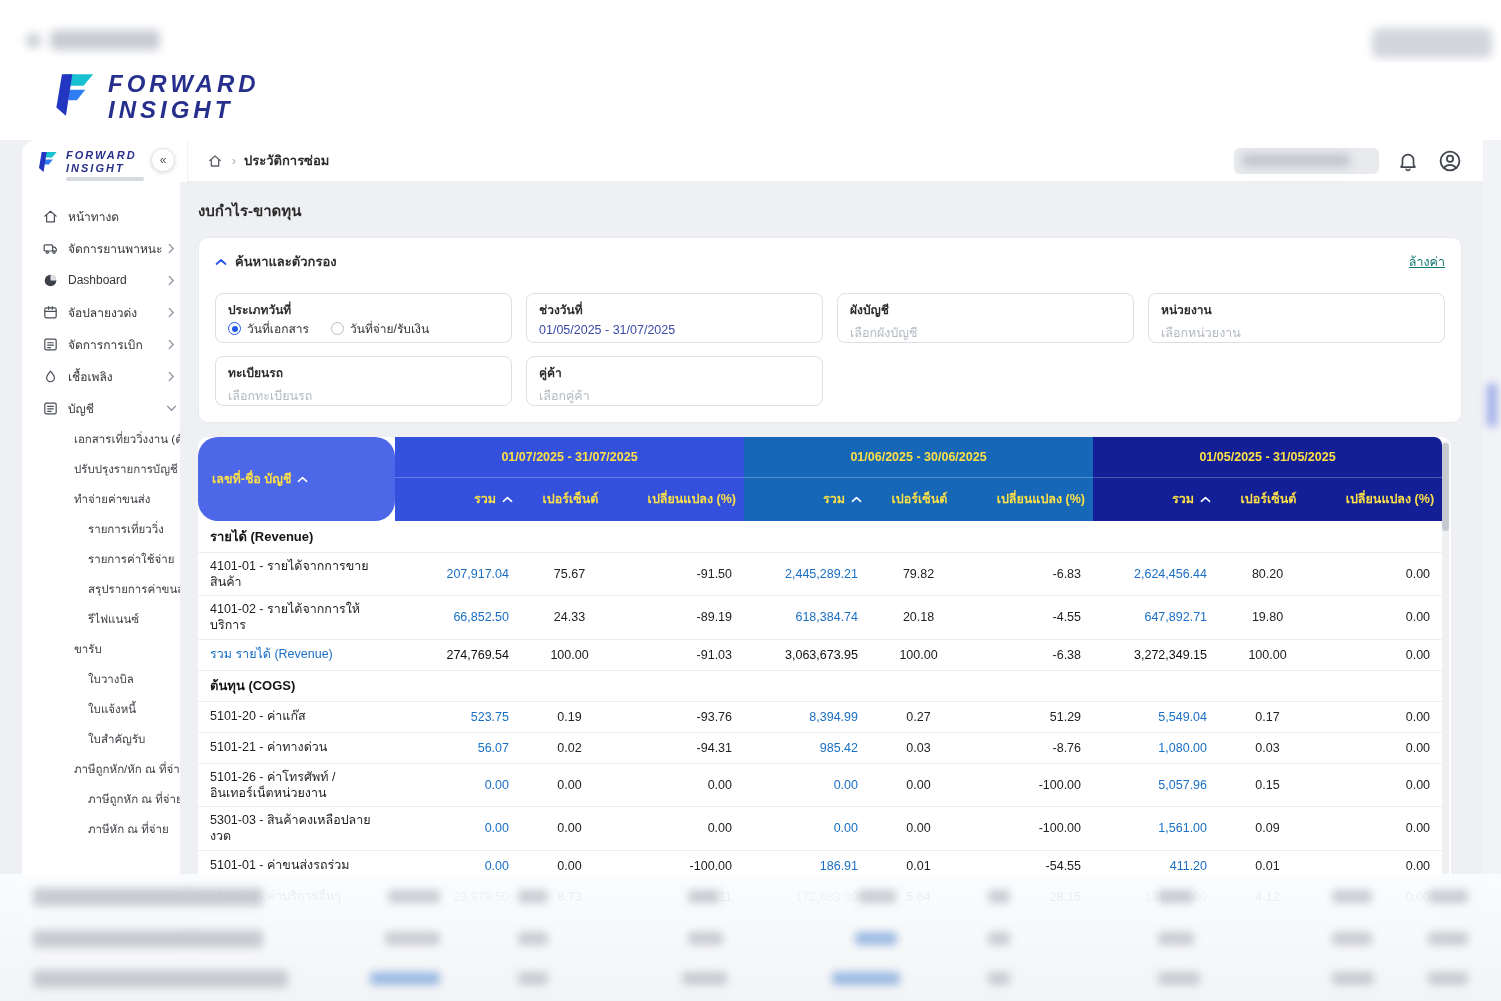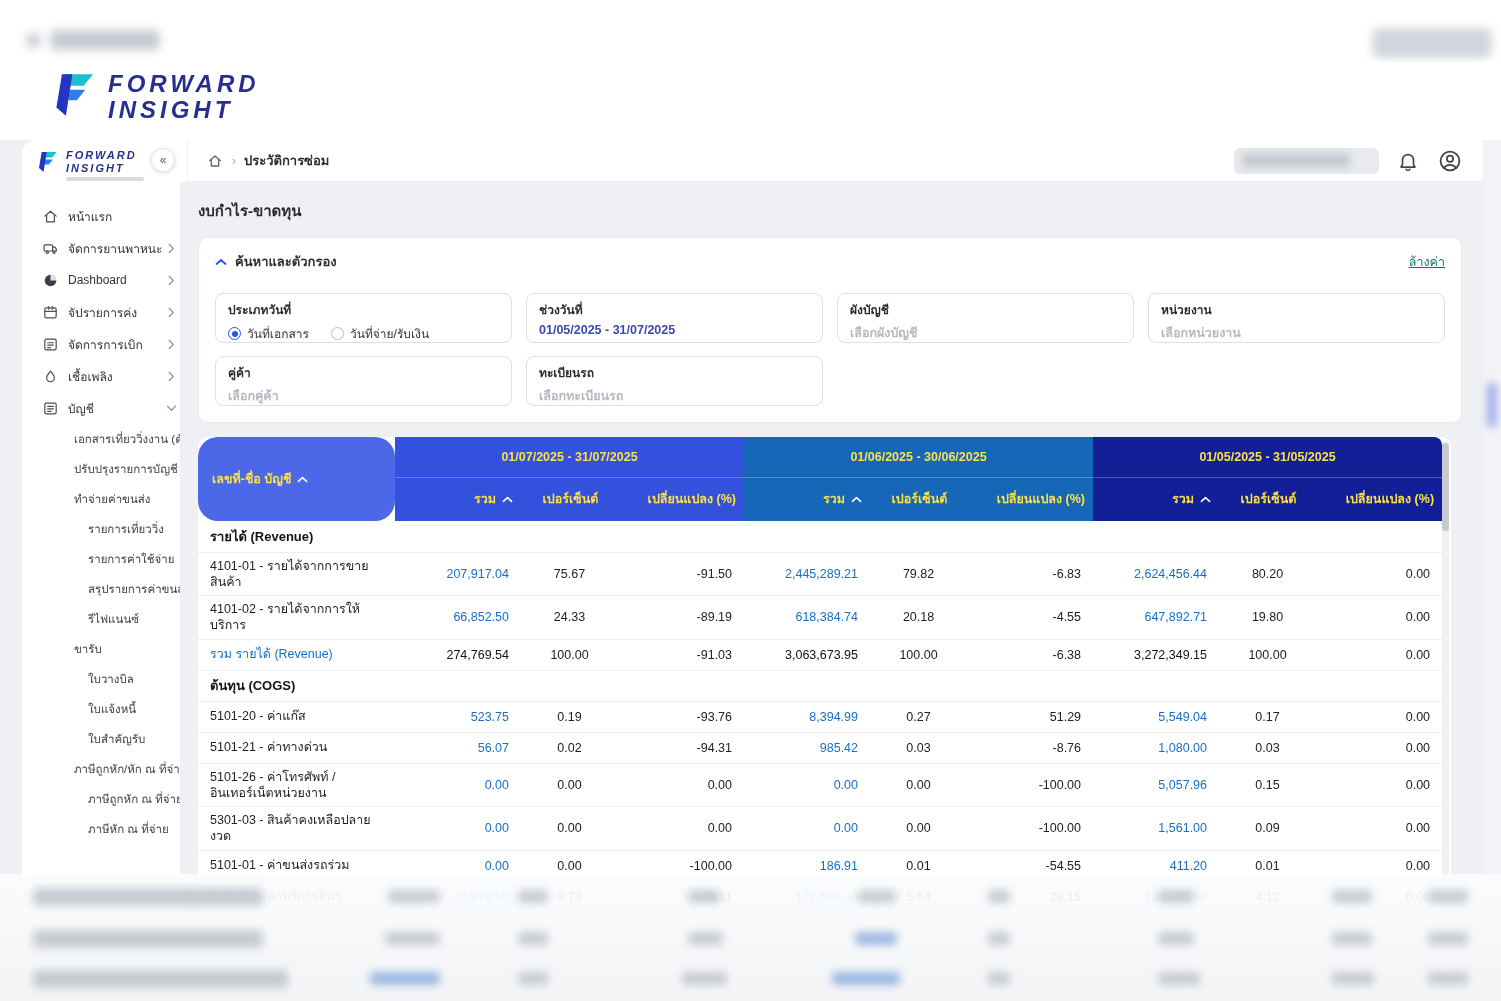"หน้าแรก" span.s-label { text: หน้าแรก -> หน้าทางด }
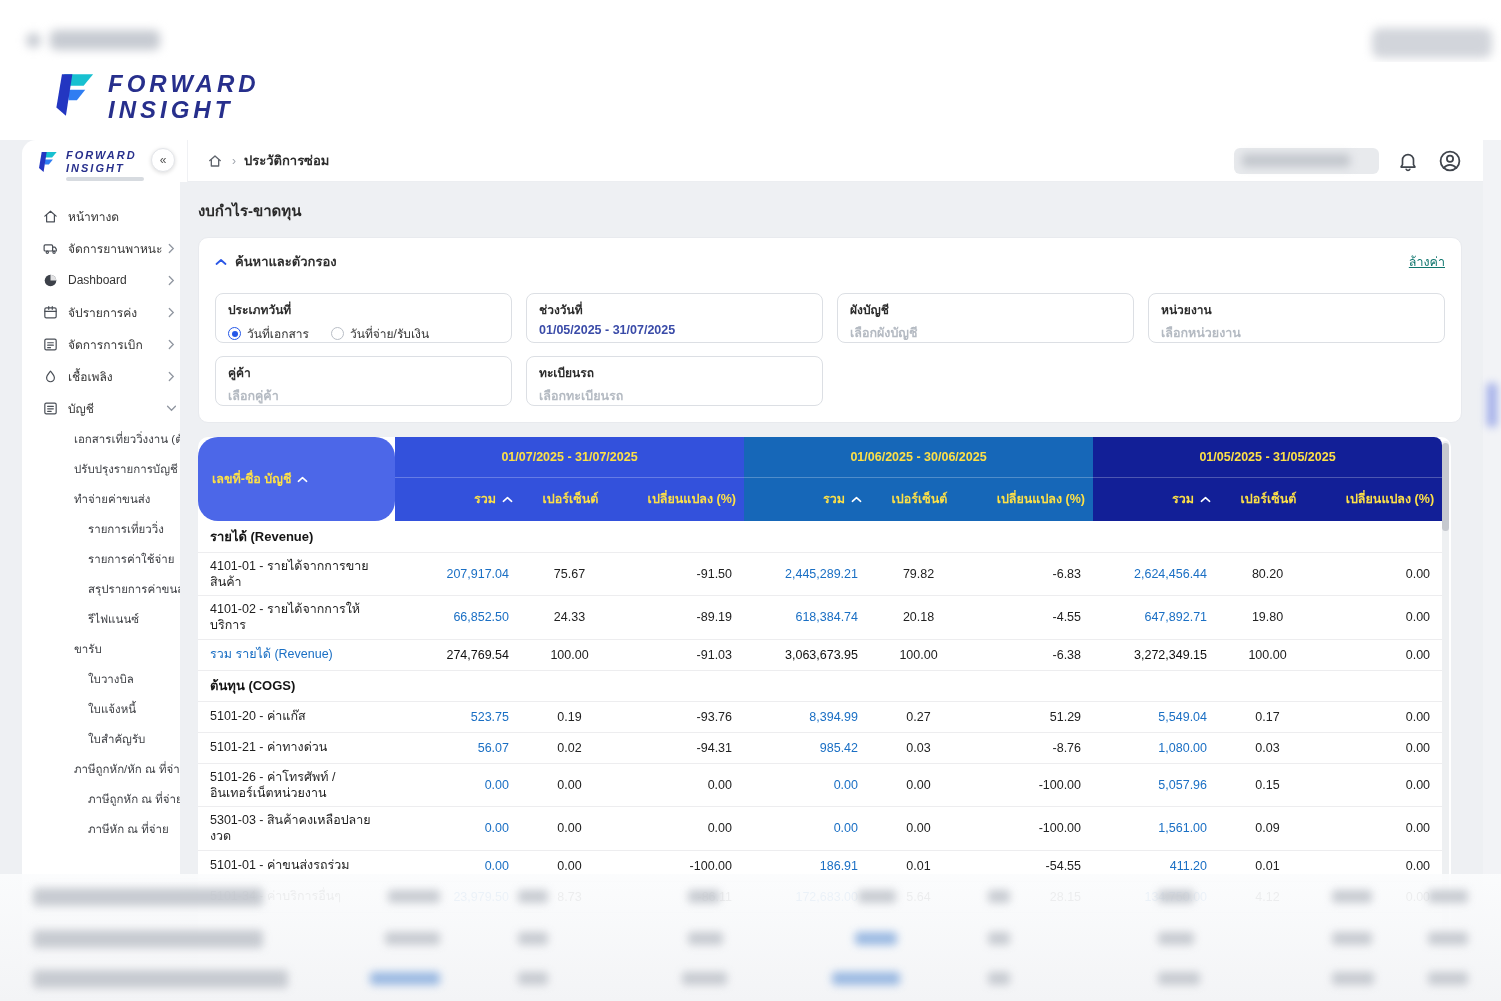"จัปรายการค่ง" span.s-label { text: จัปรายการค่ง -> จัอปลายงวด่ง }
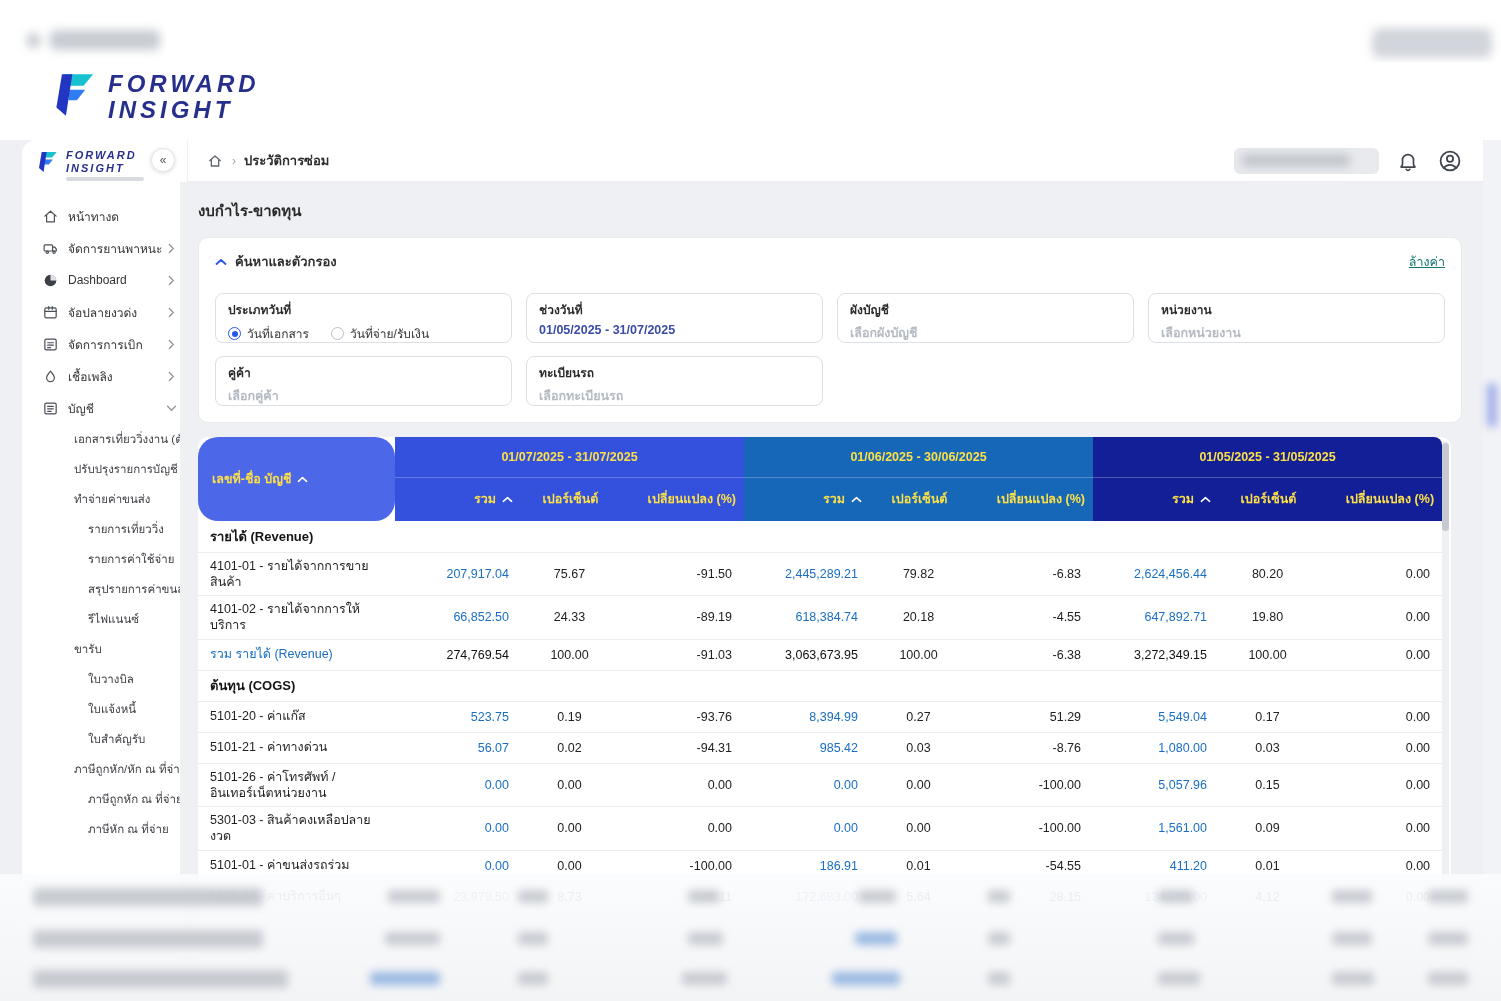"วันที่เอกสาร" .radio-row { margin-top: 5px -> none }
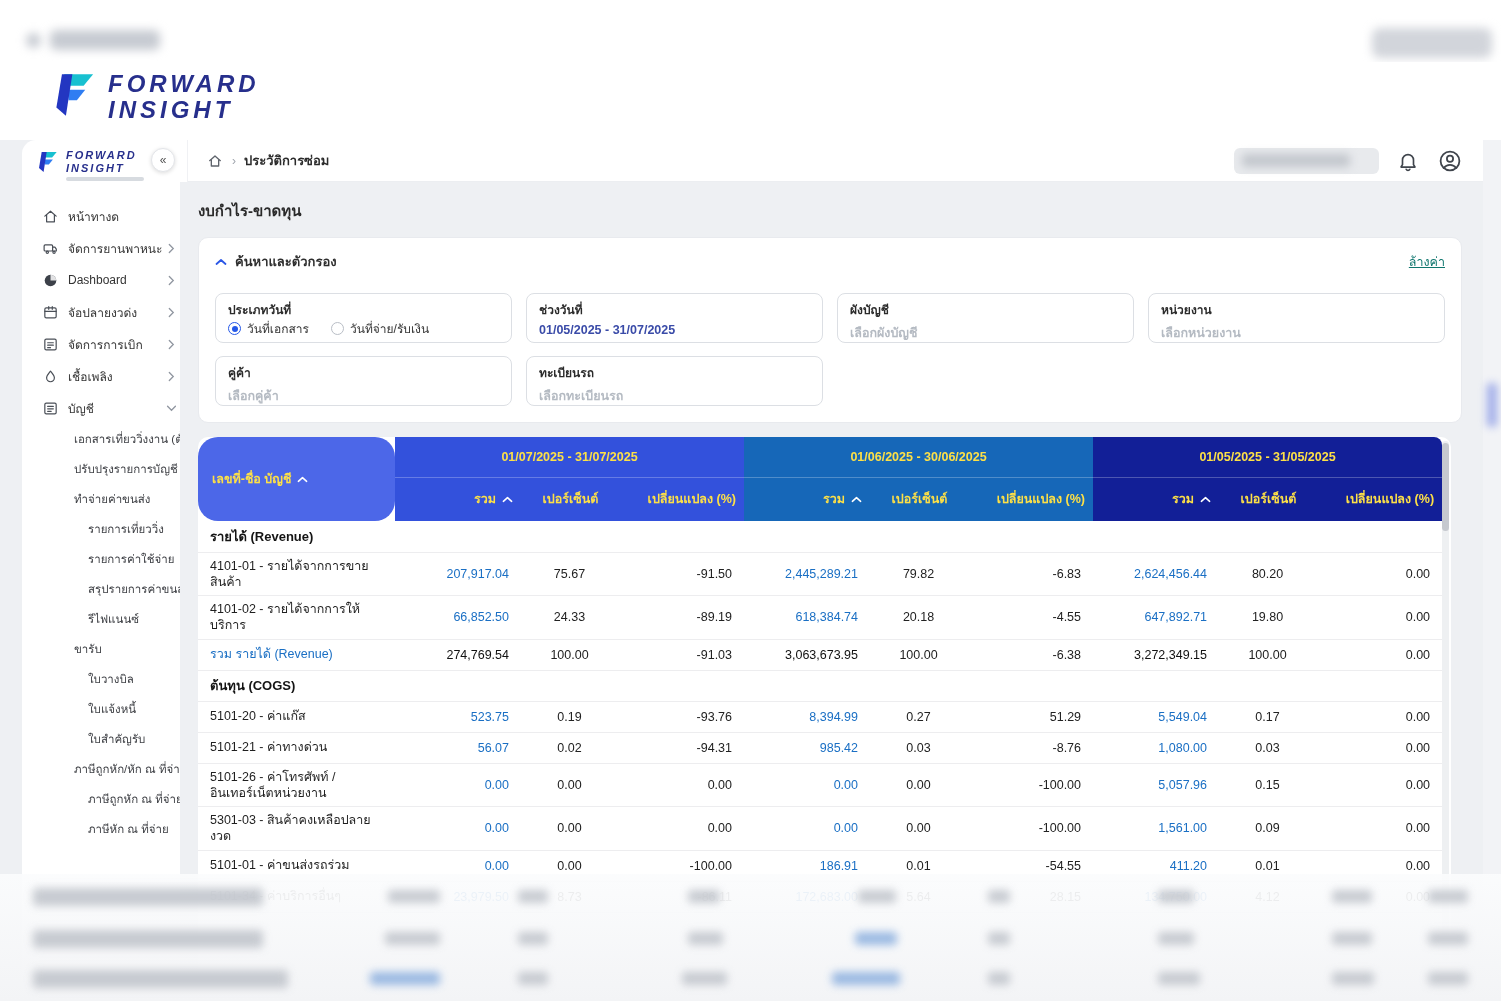"01/05/2025 - 31/07/2025" .fvalue { font-weight: bold -> none }
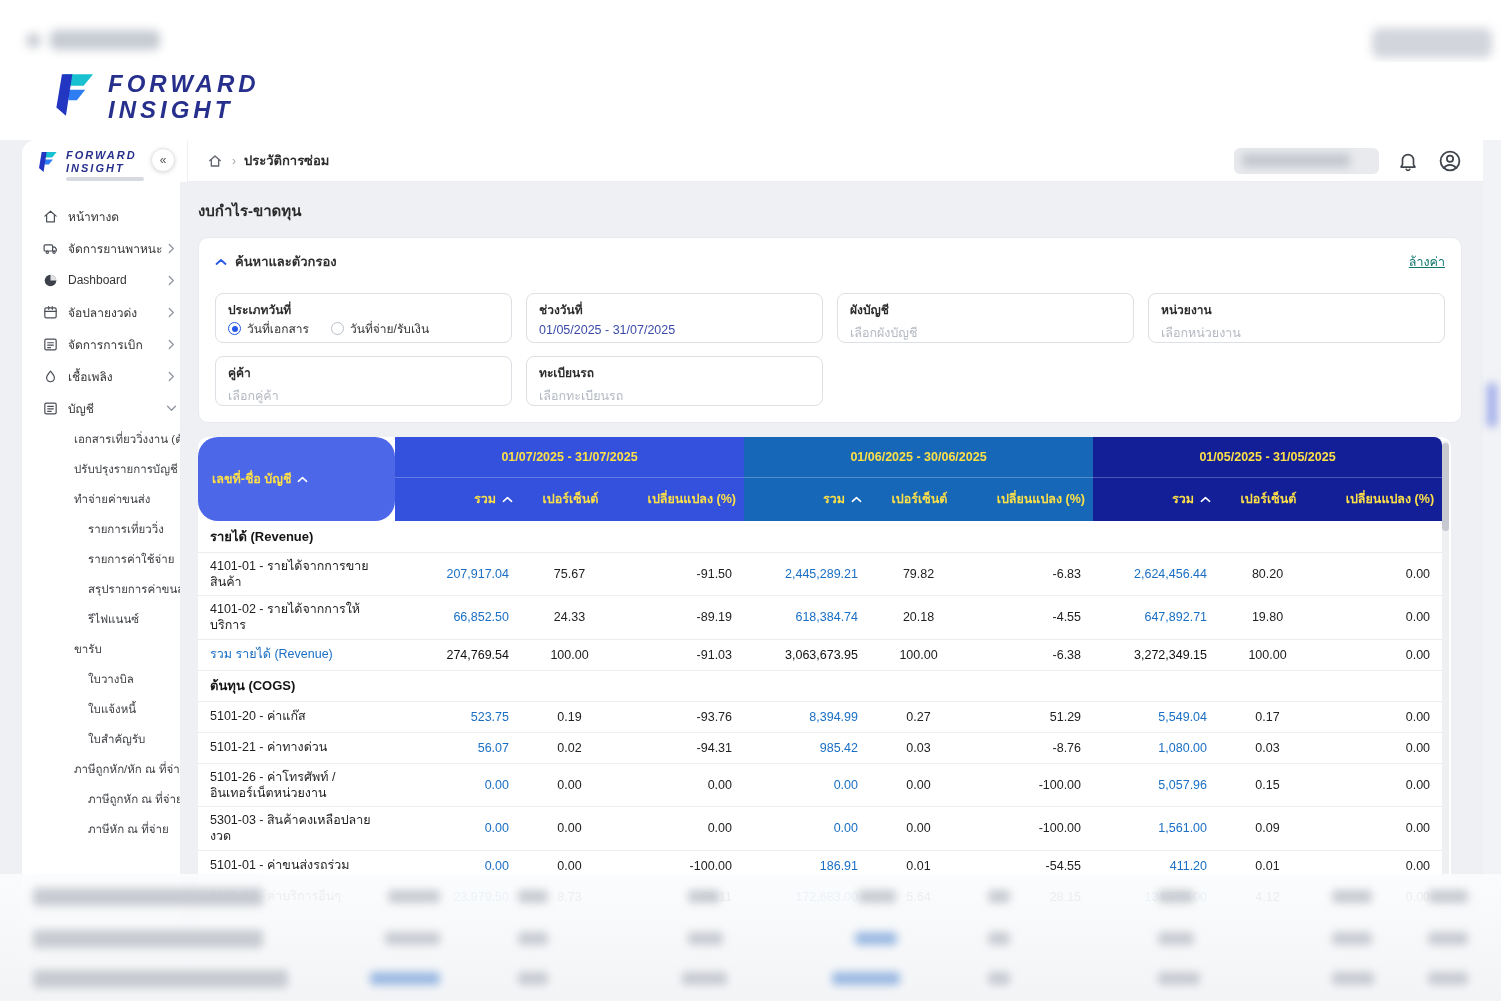"คู่ค้า" div.fbox { order: before "ทะเบียนรถ" -> after "ทะเบียนรถ" }
